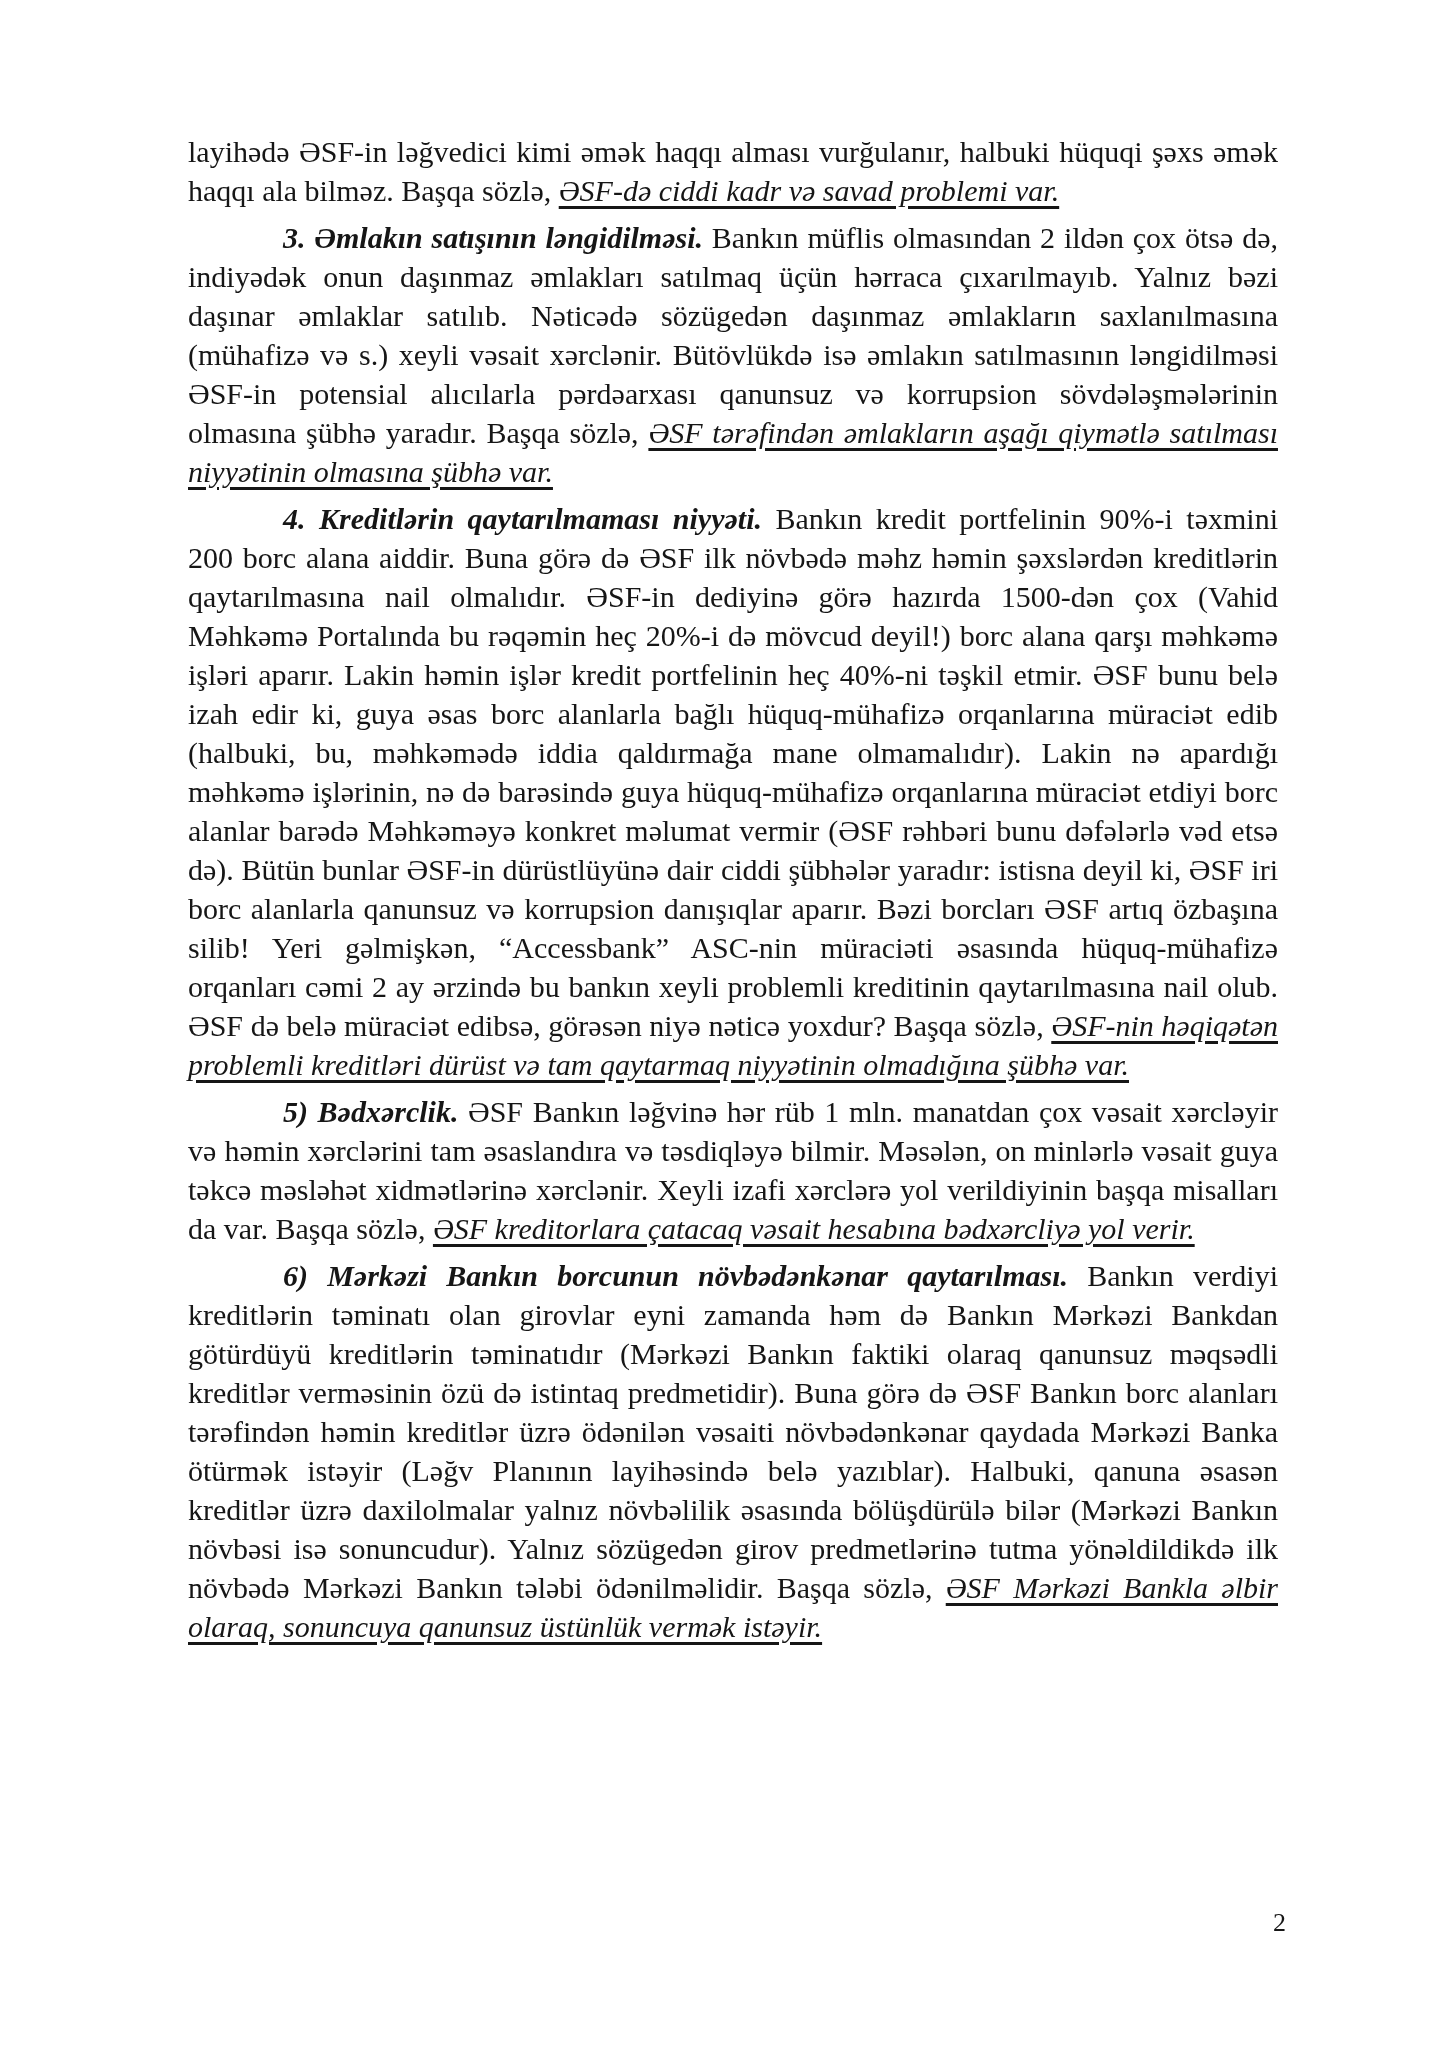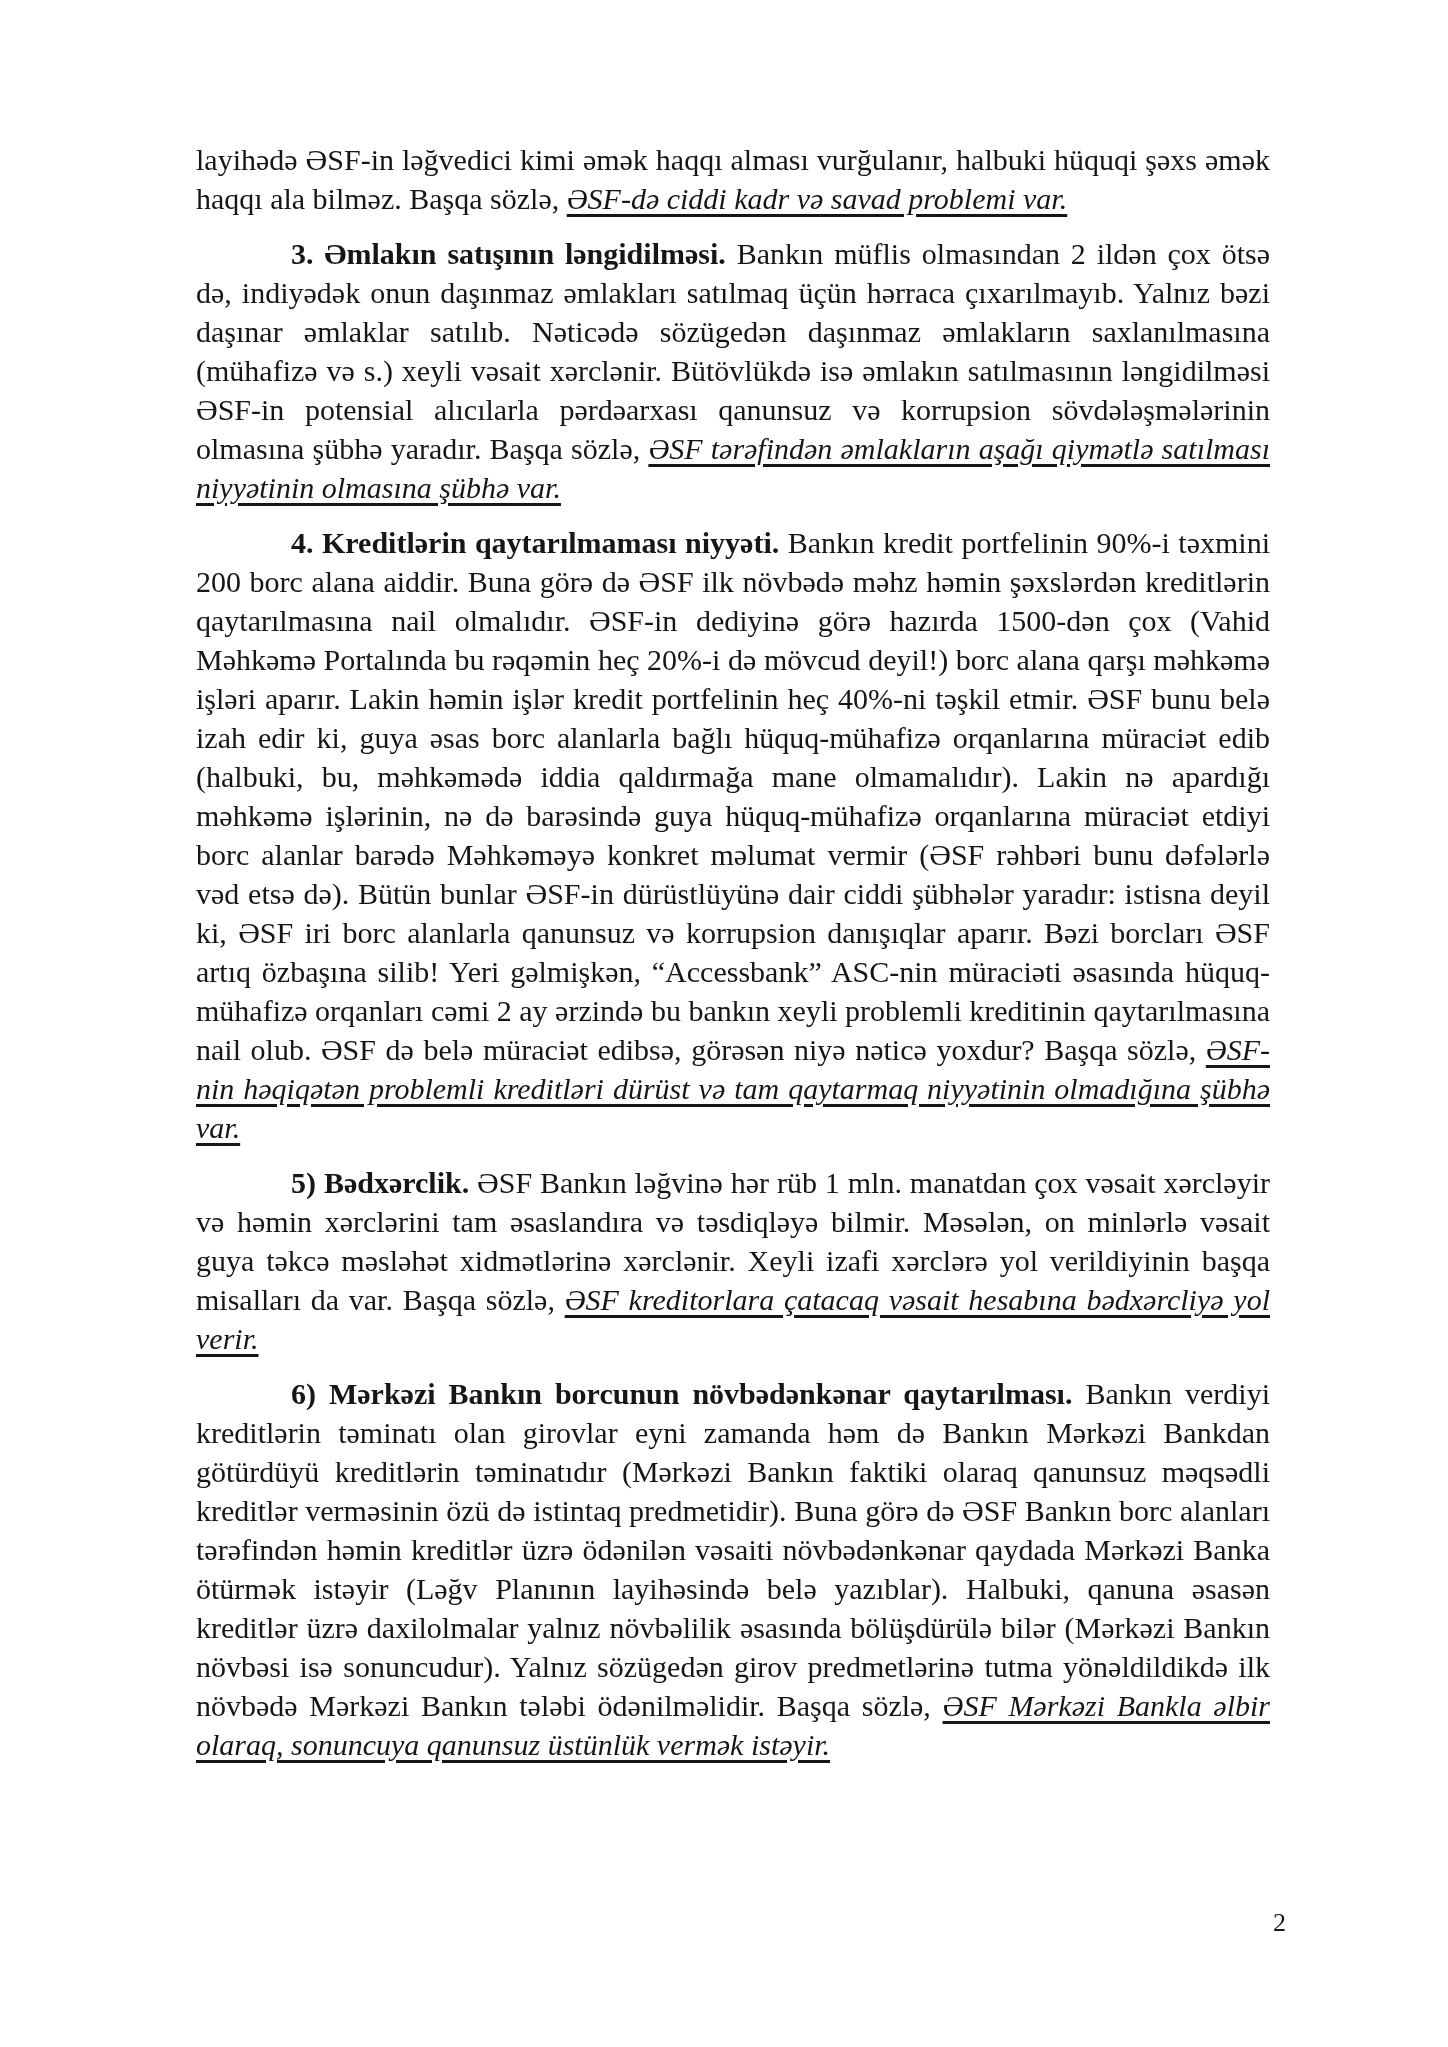"layihədə ƏSF-in ləğvedici kimi əmək" .para { margin: 16px -> 8px }
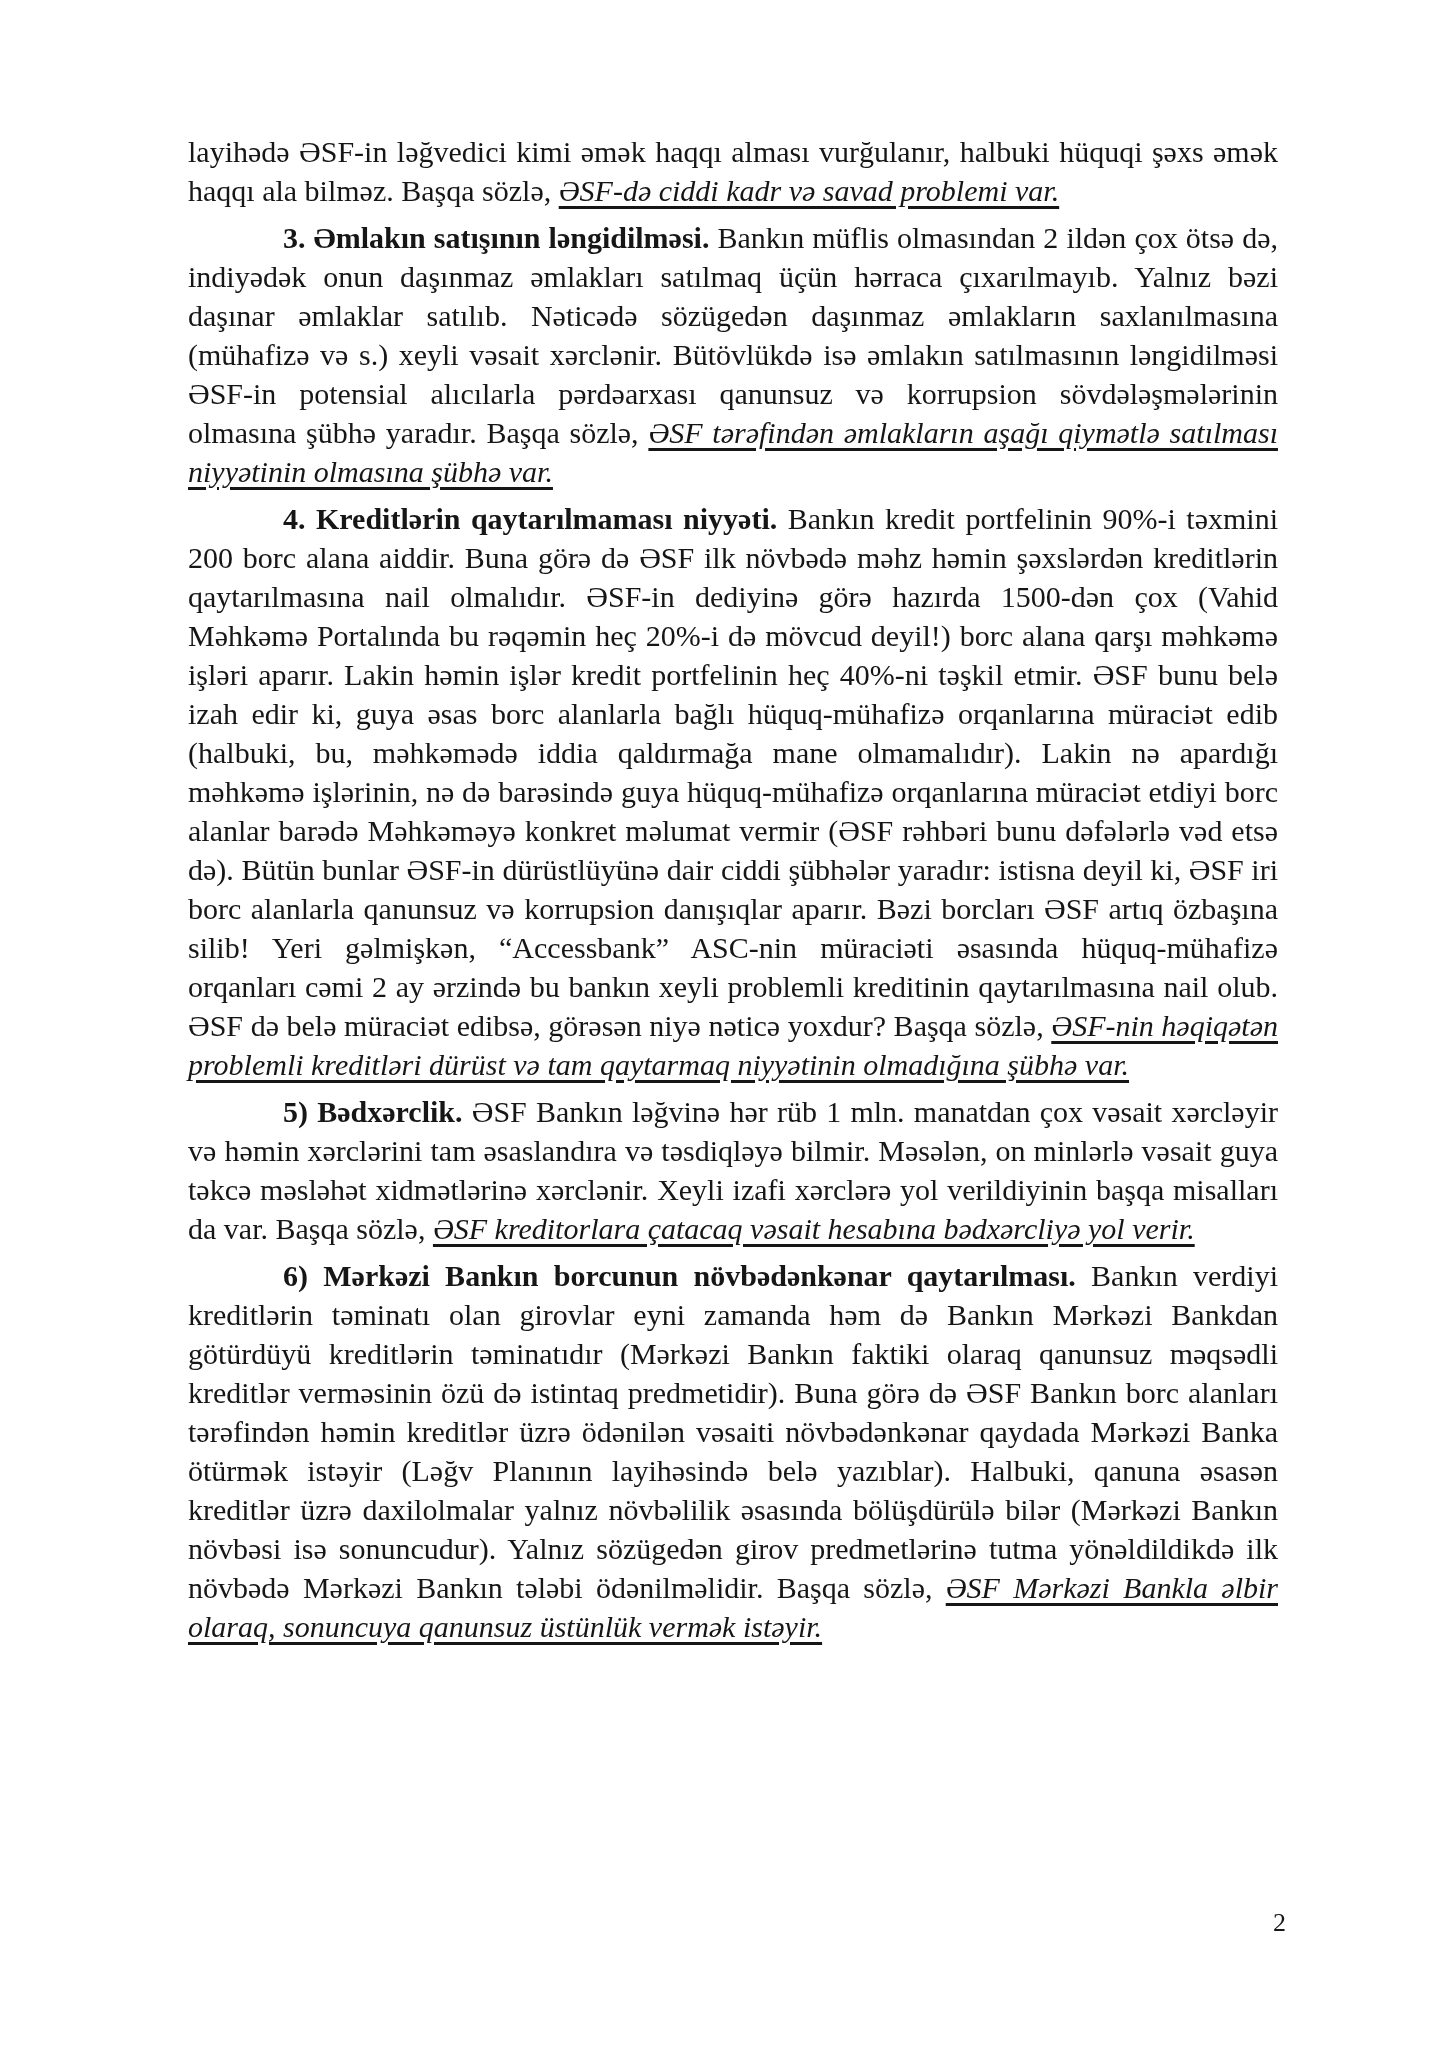"3. Əmlakın satışının ləngidilməsi." .lead { font-style: none -> italic }
